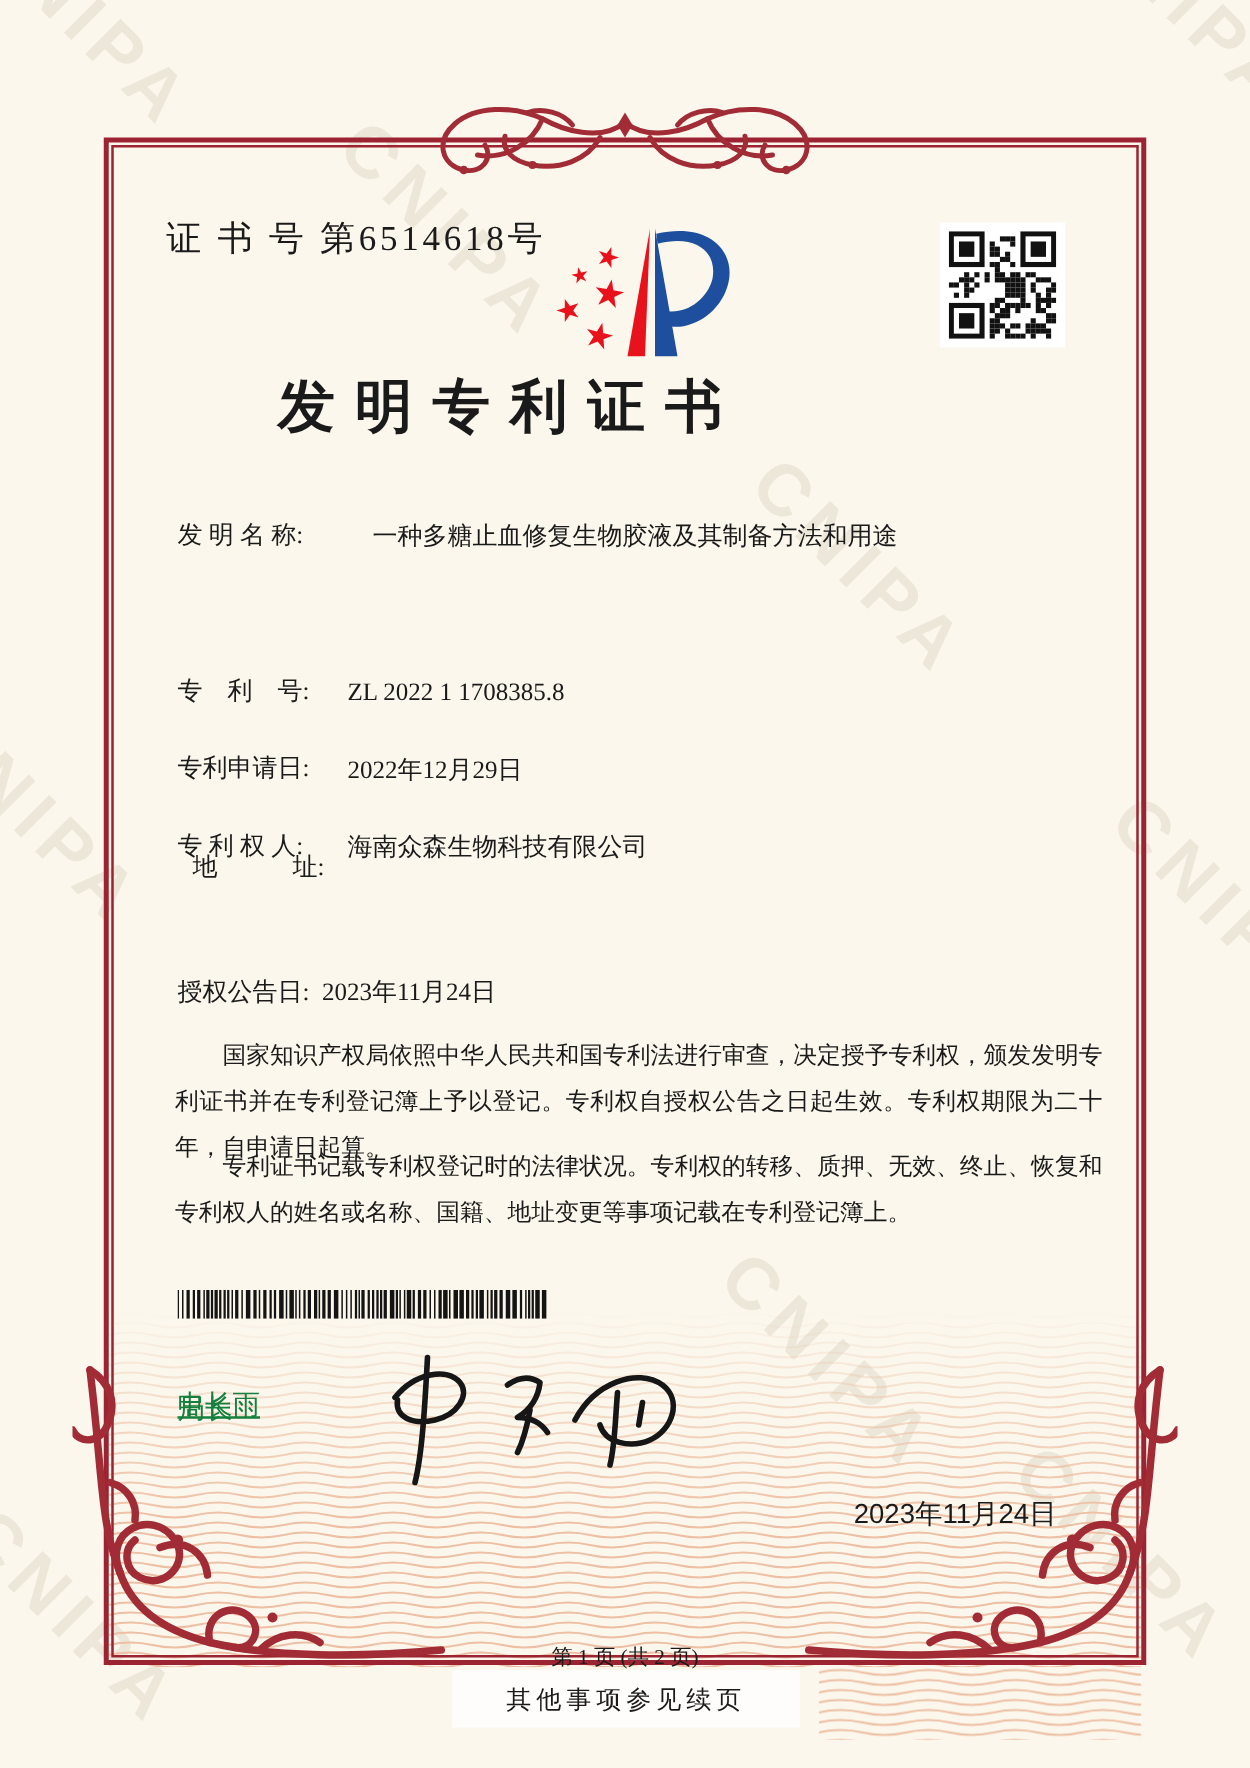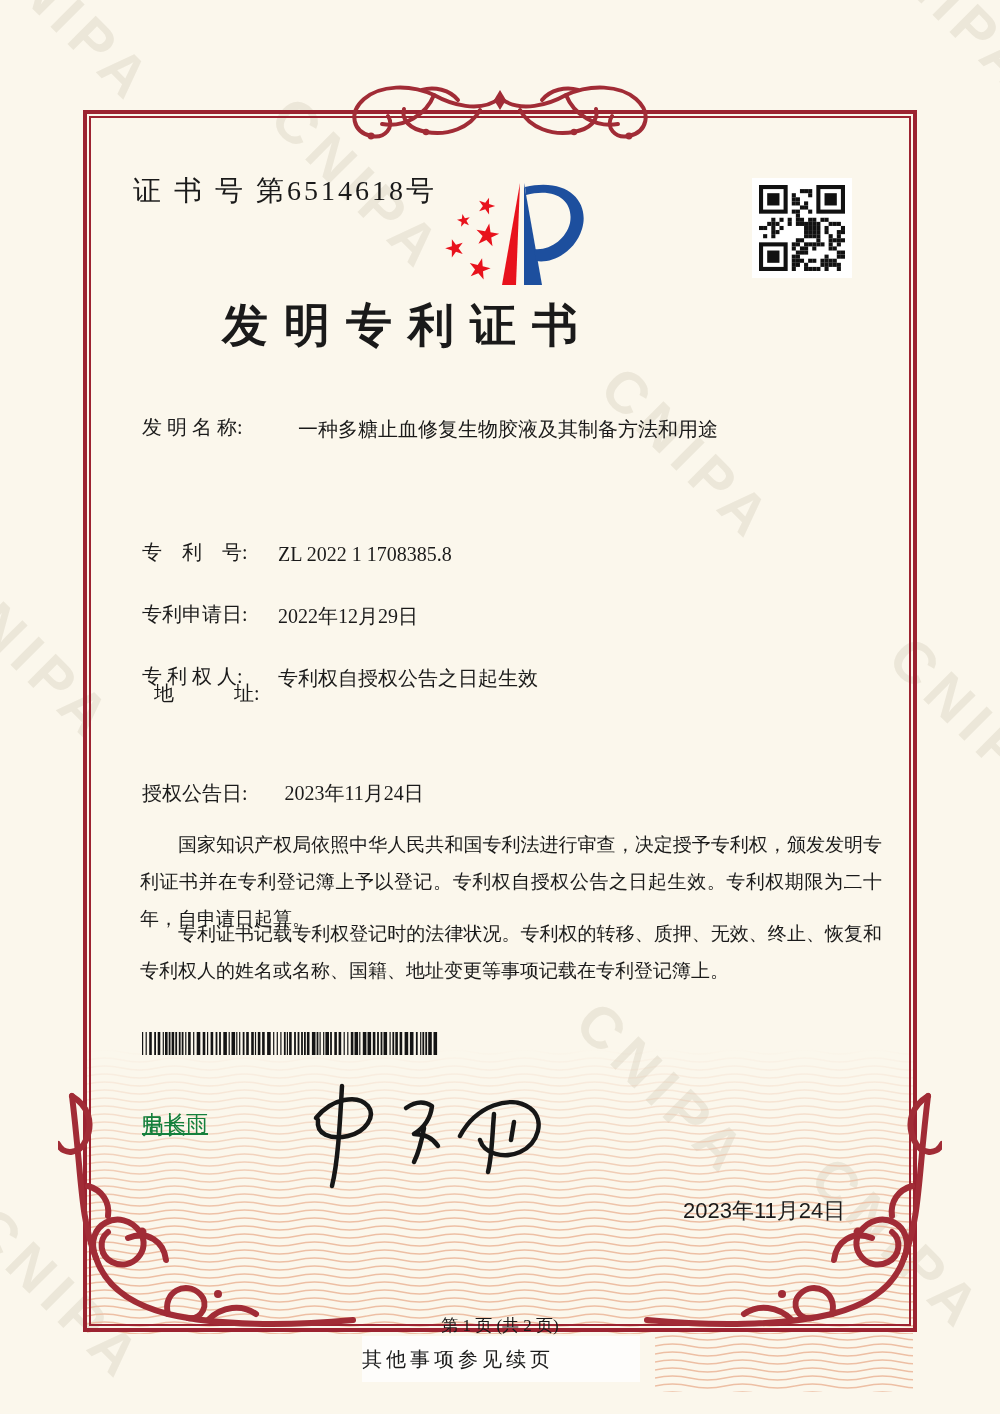"专利权自授权公告之日起生效" span.val { text: 专利权自授权公告之日起生效 -> 海南众森生物科技有限公司 }
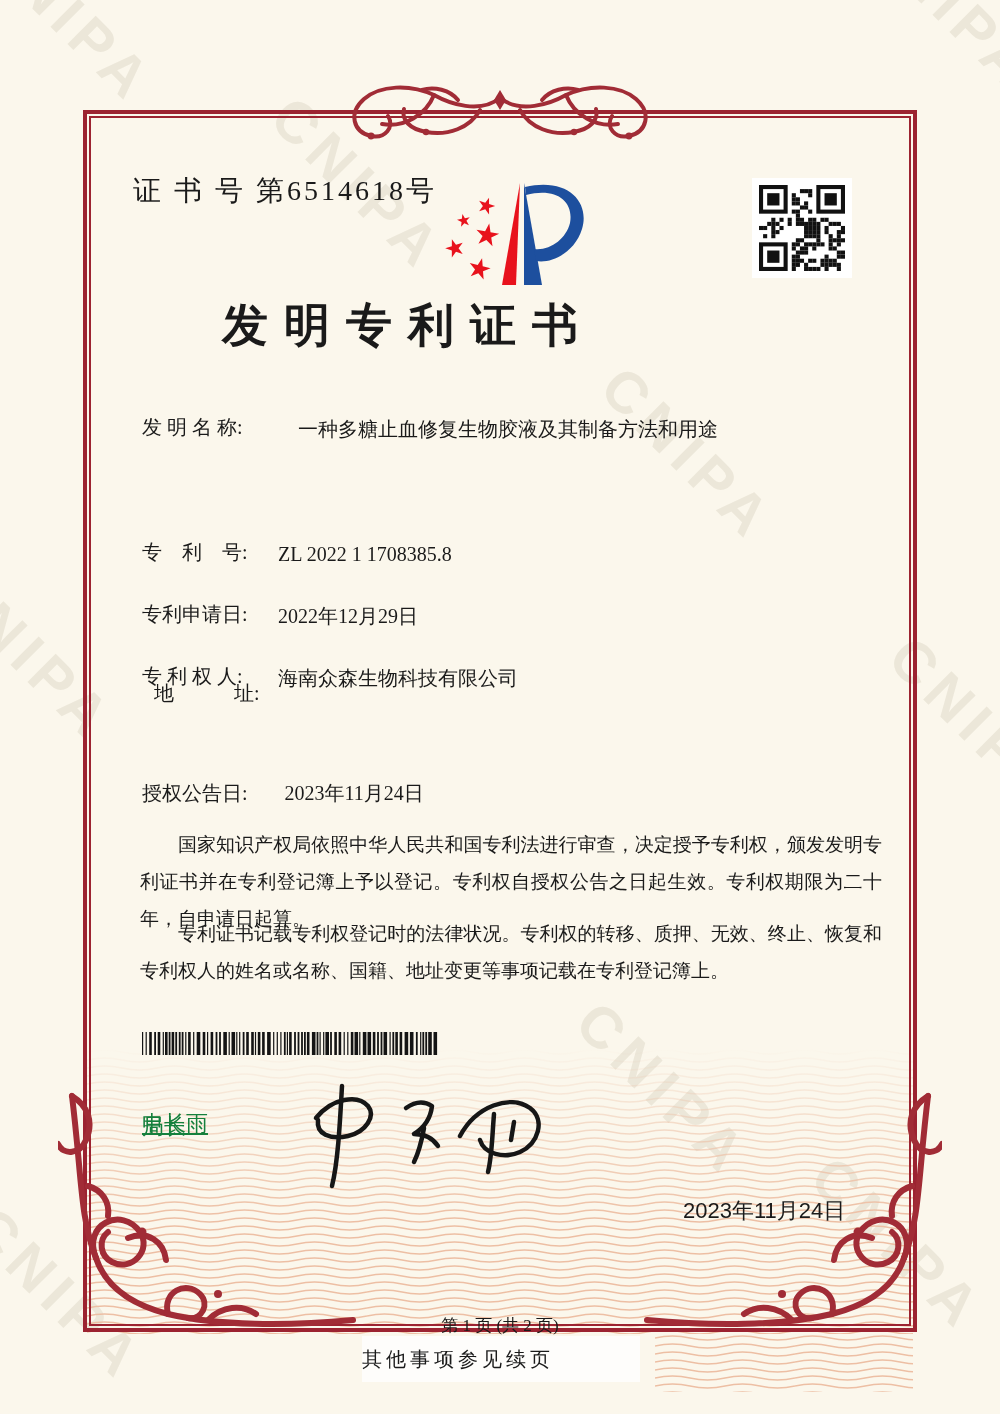"授权公告日:" .grantrow .cell { gap: 27px -> none }
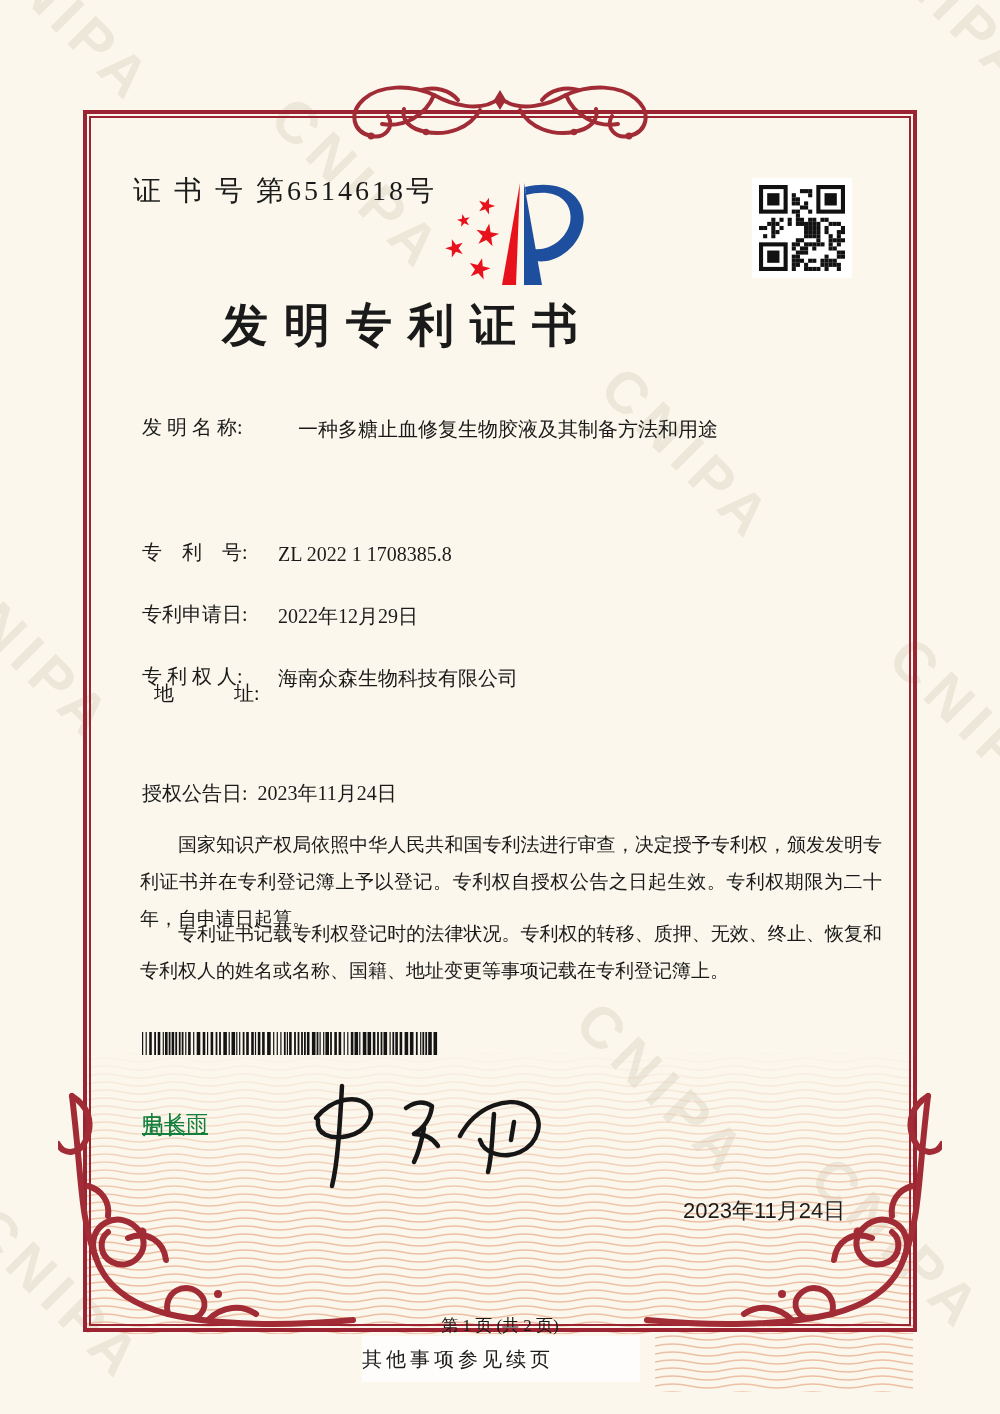"其他事项参见续页" .footerbox { justify-content: none -> center }
